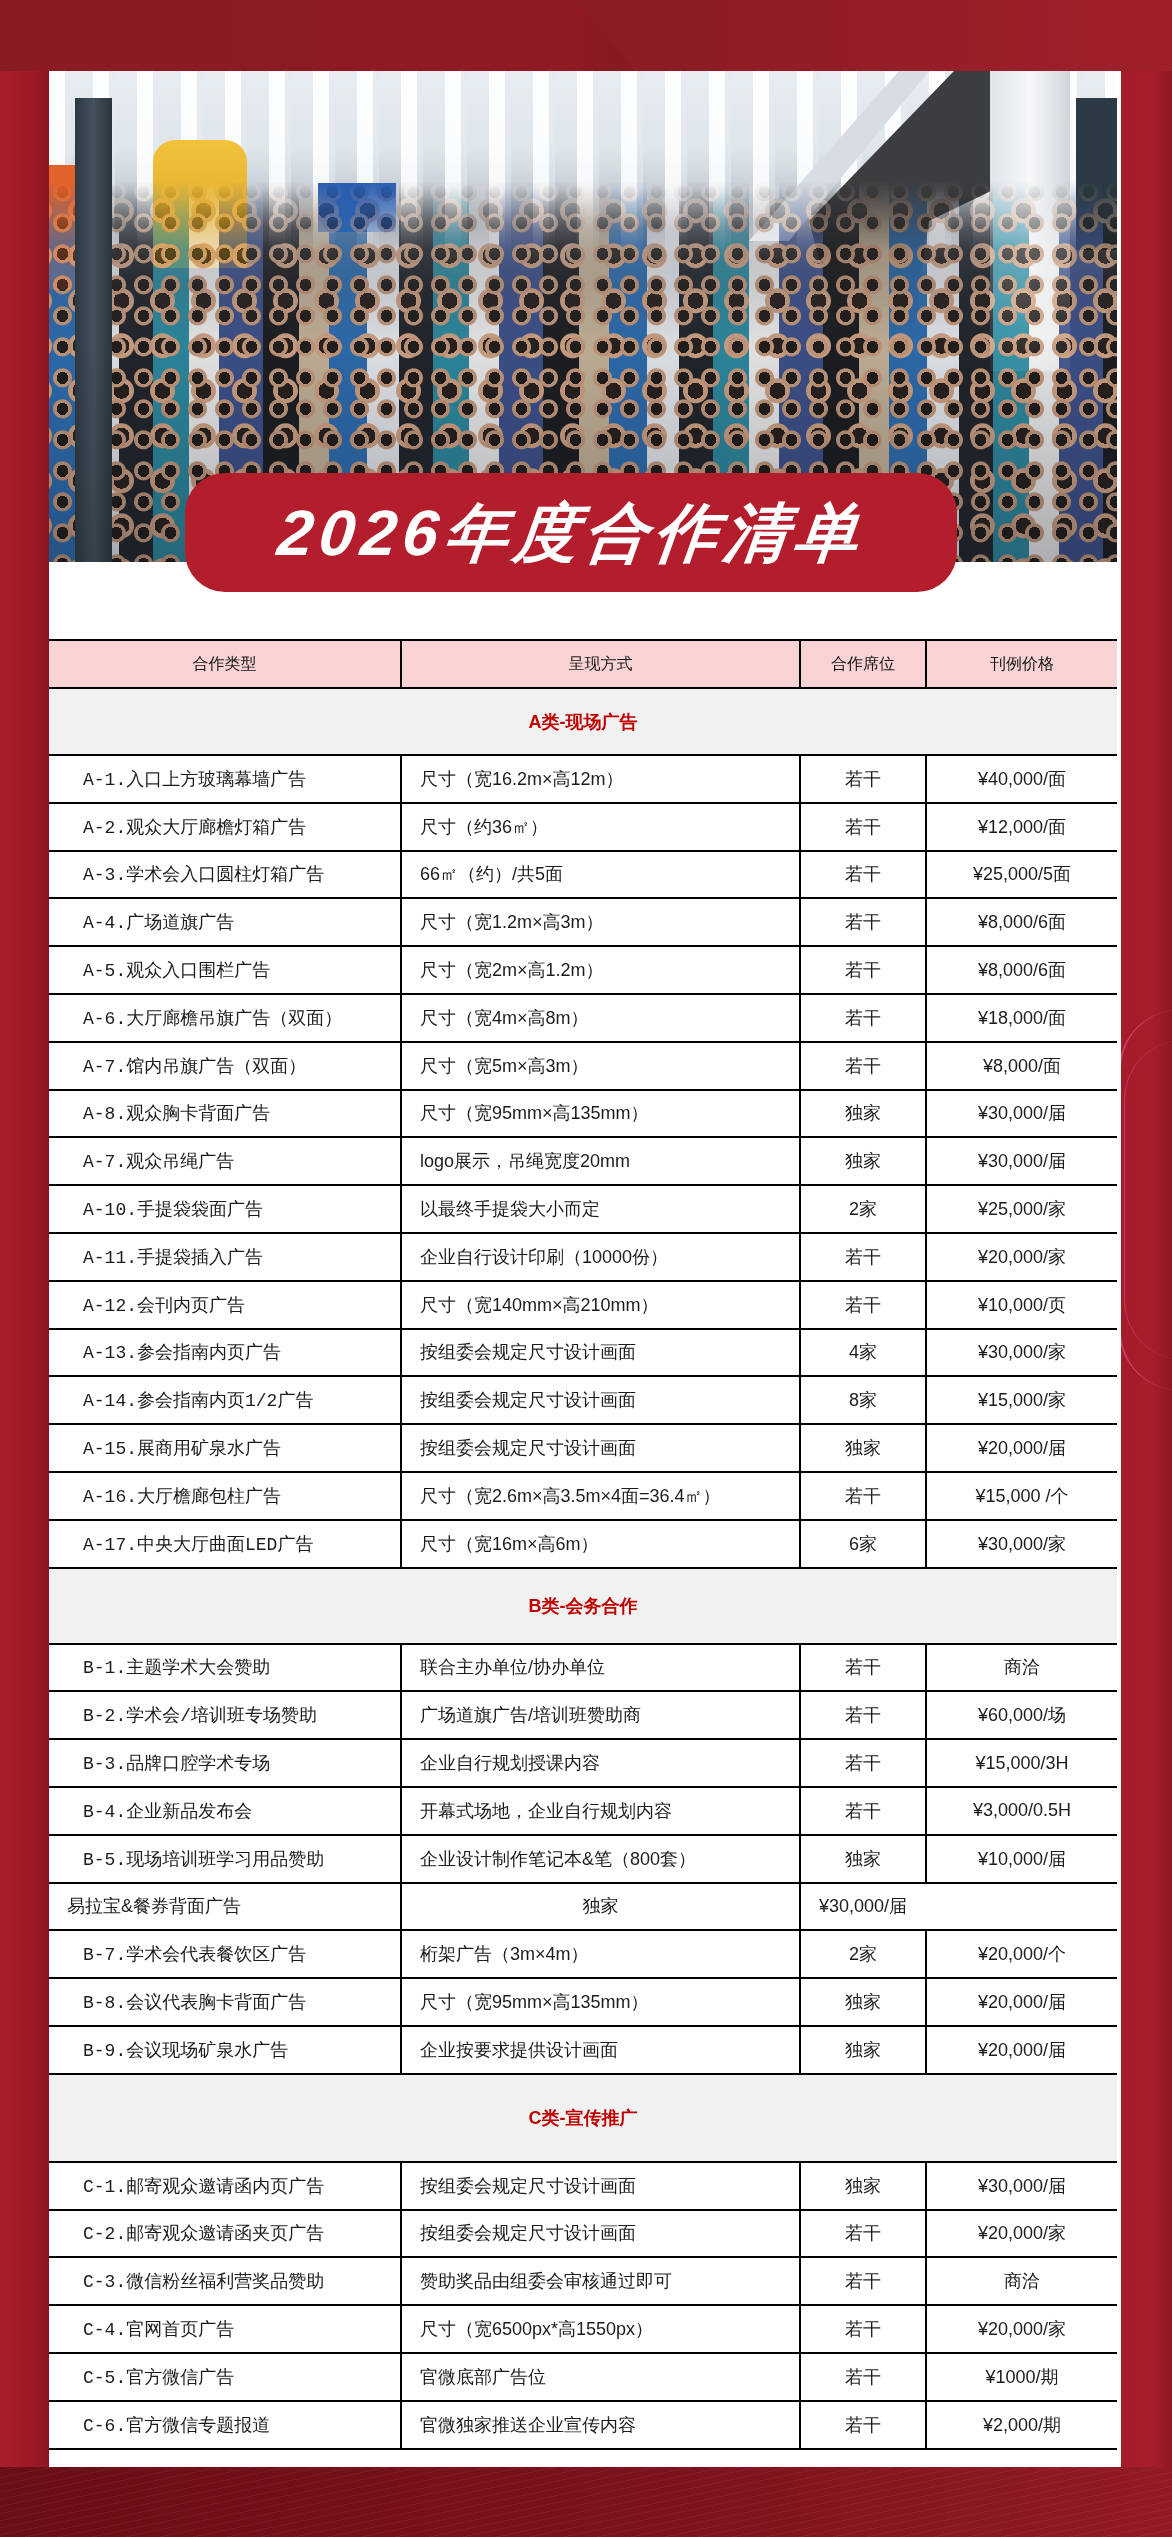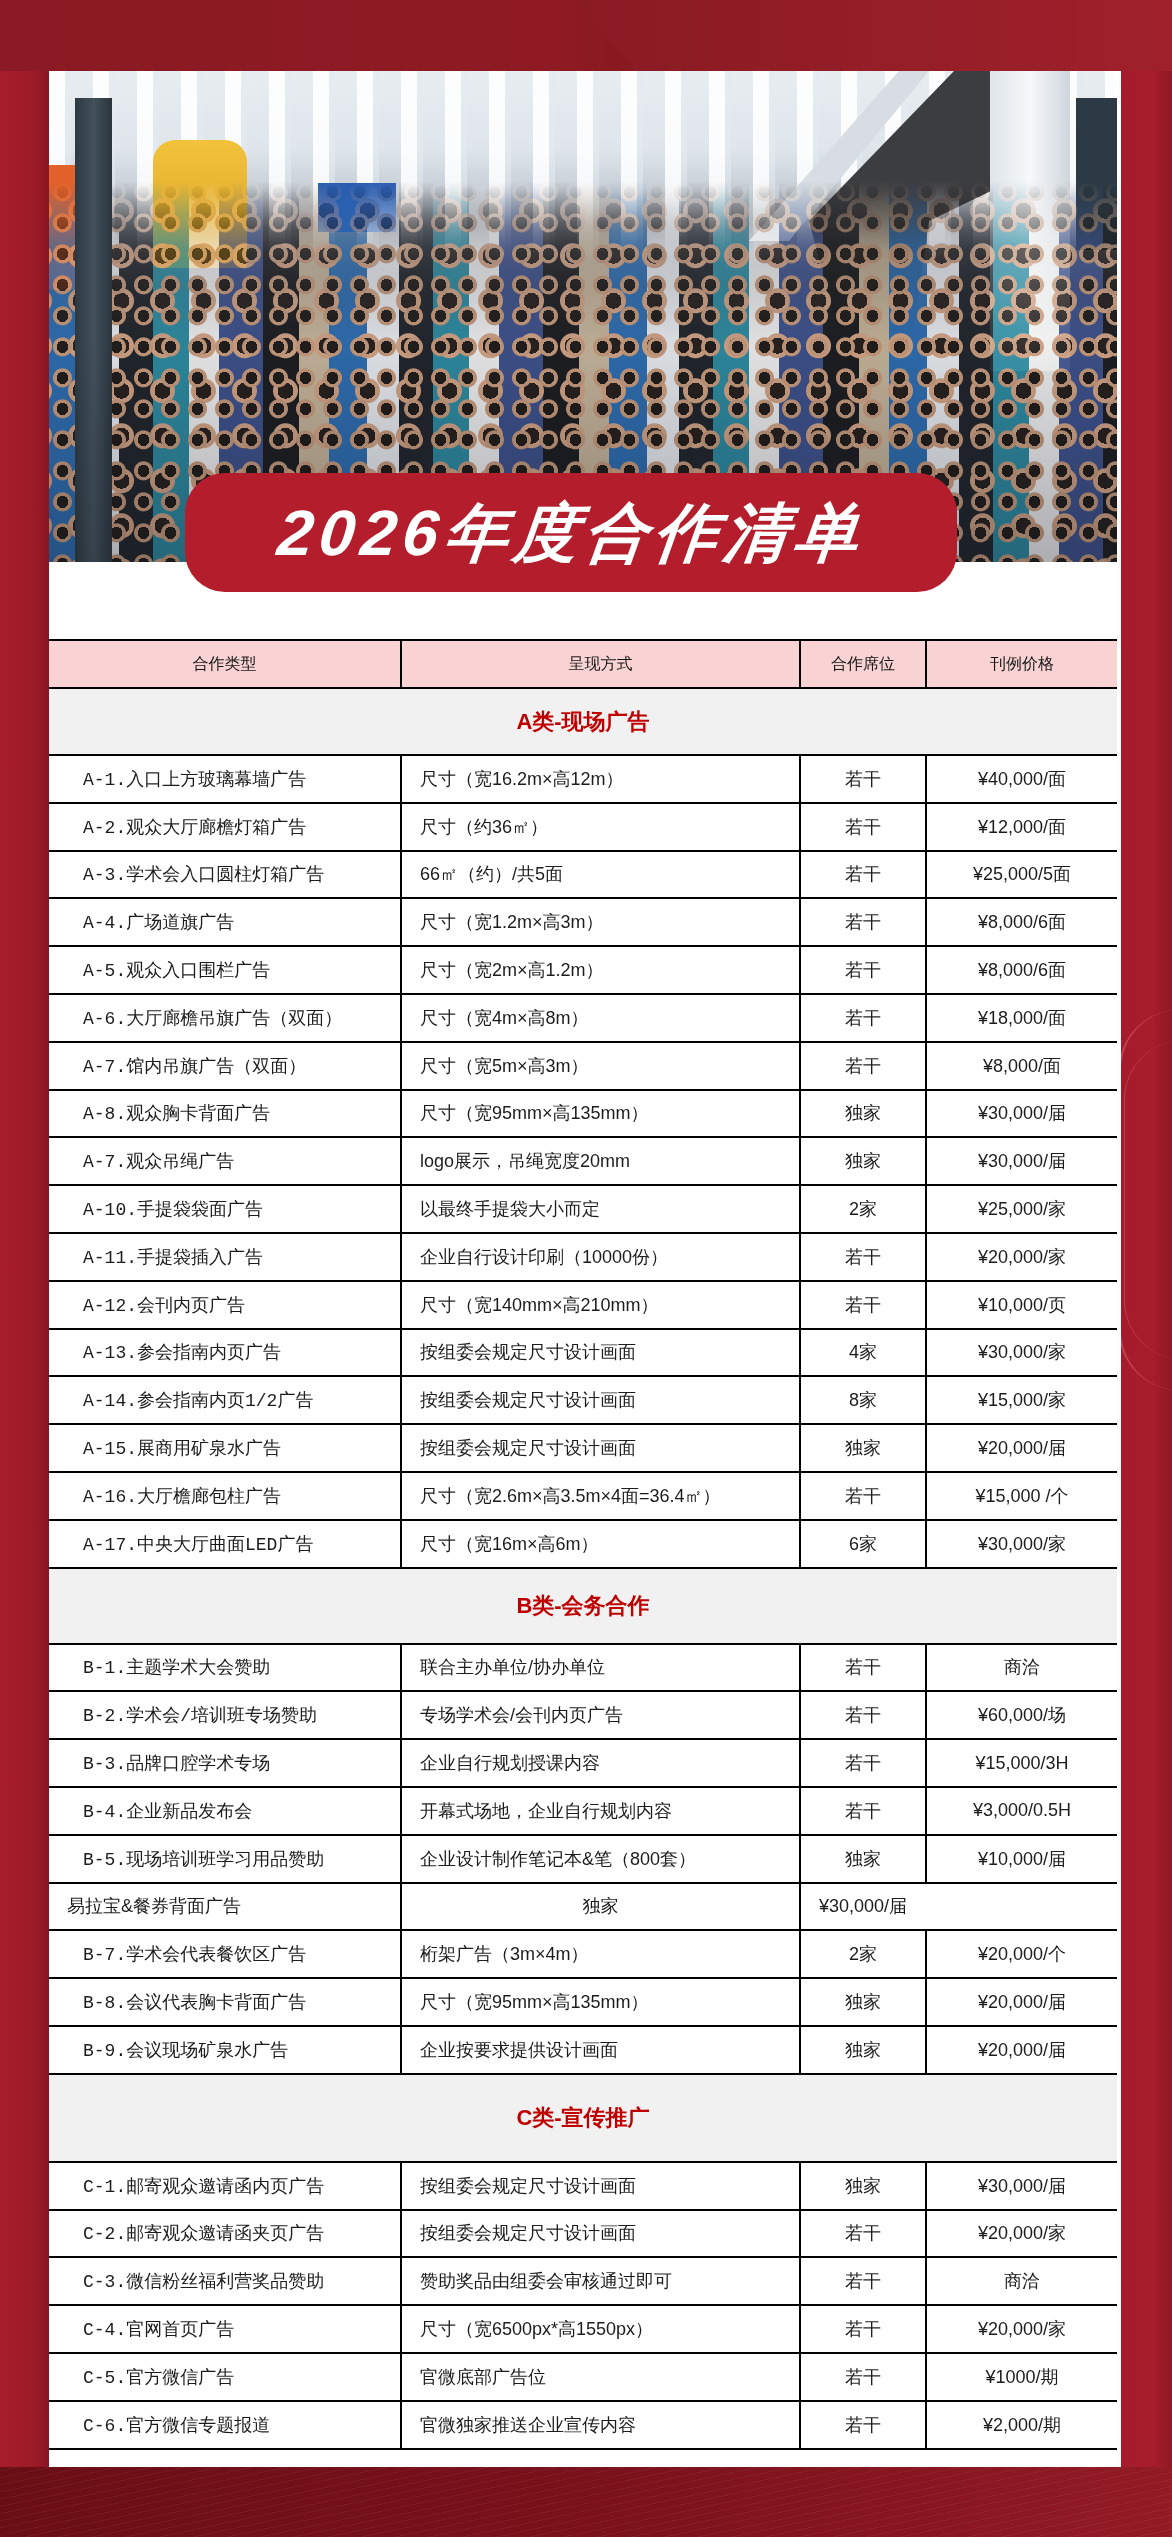"A类-现场广告" .section-title { font-size: 22px -> 18px }
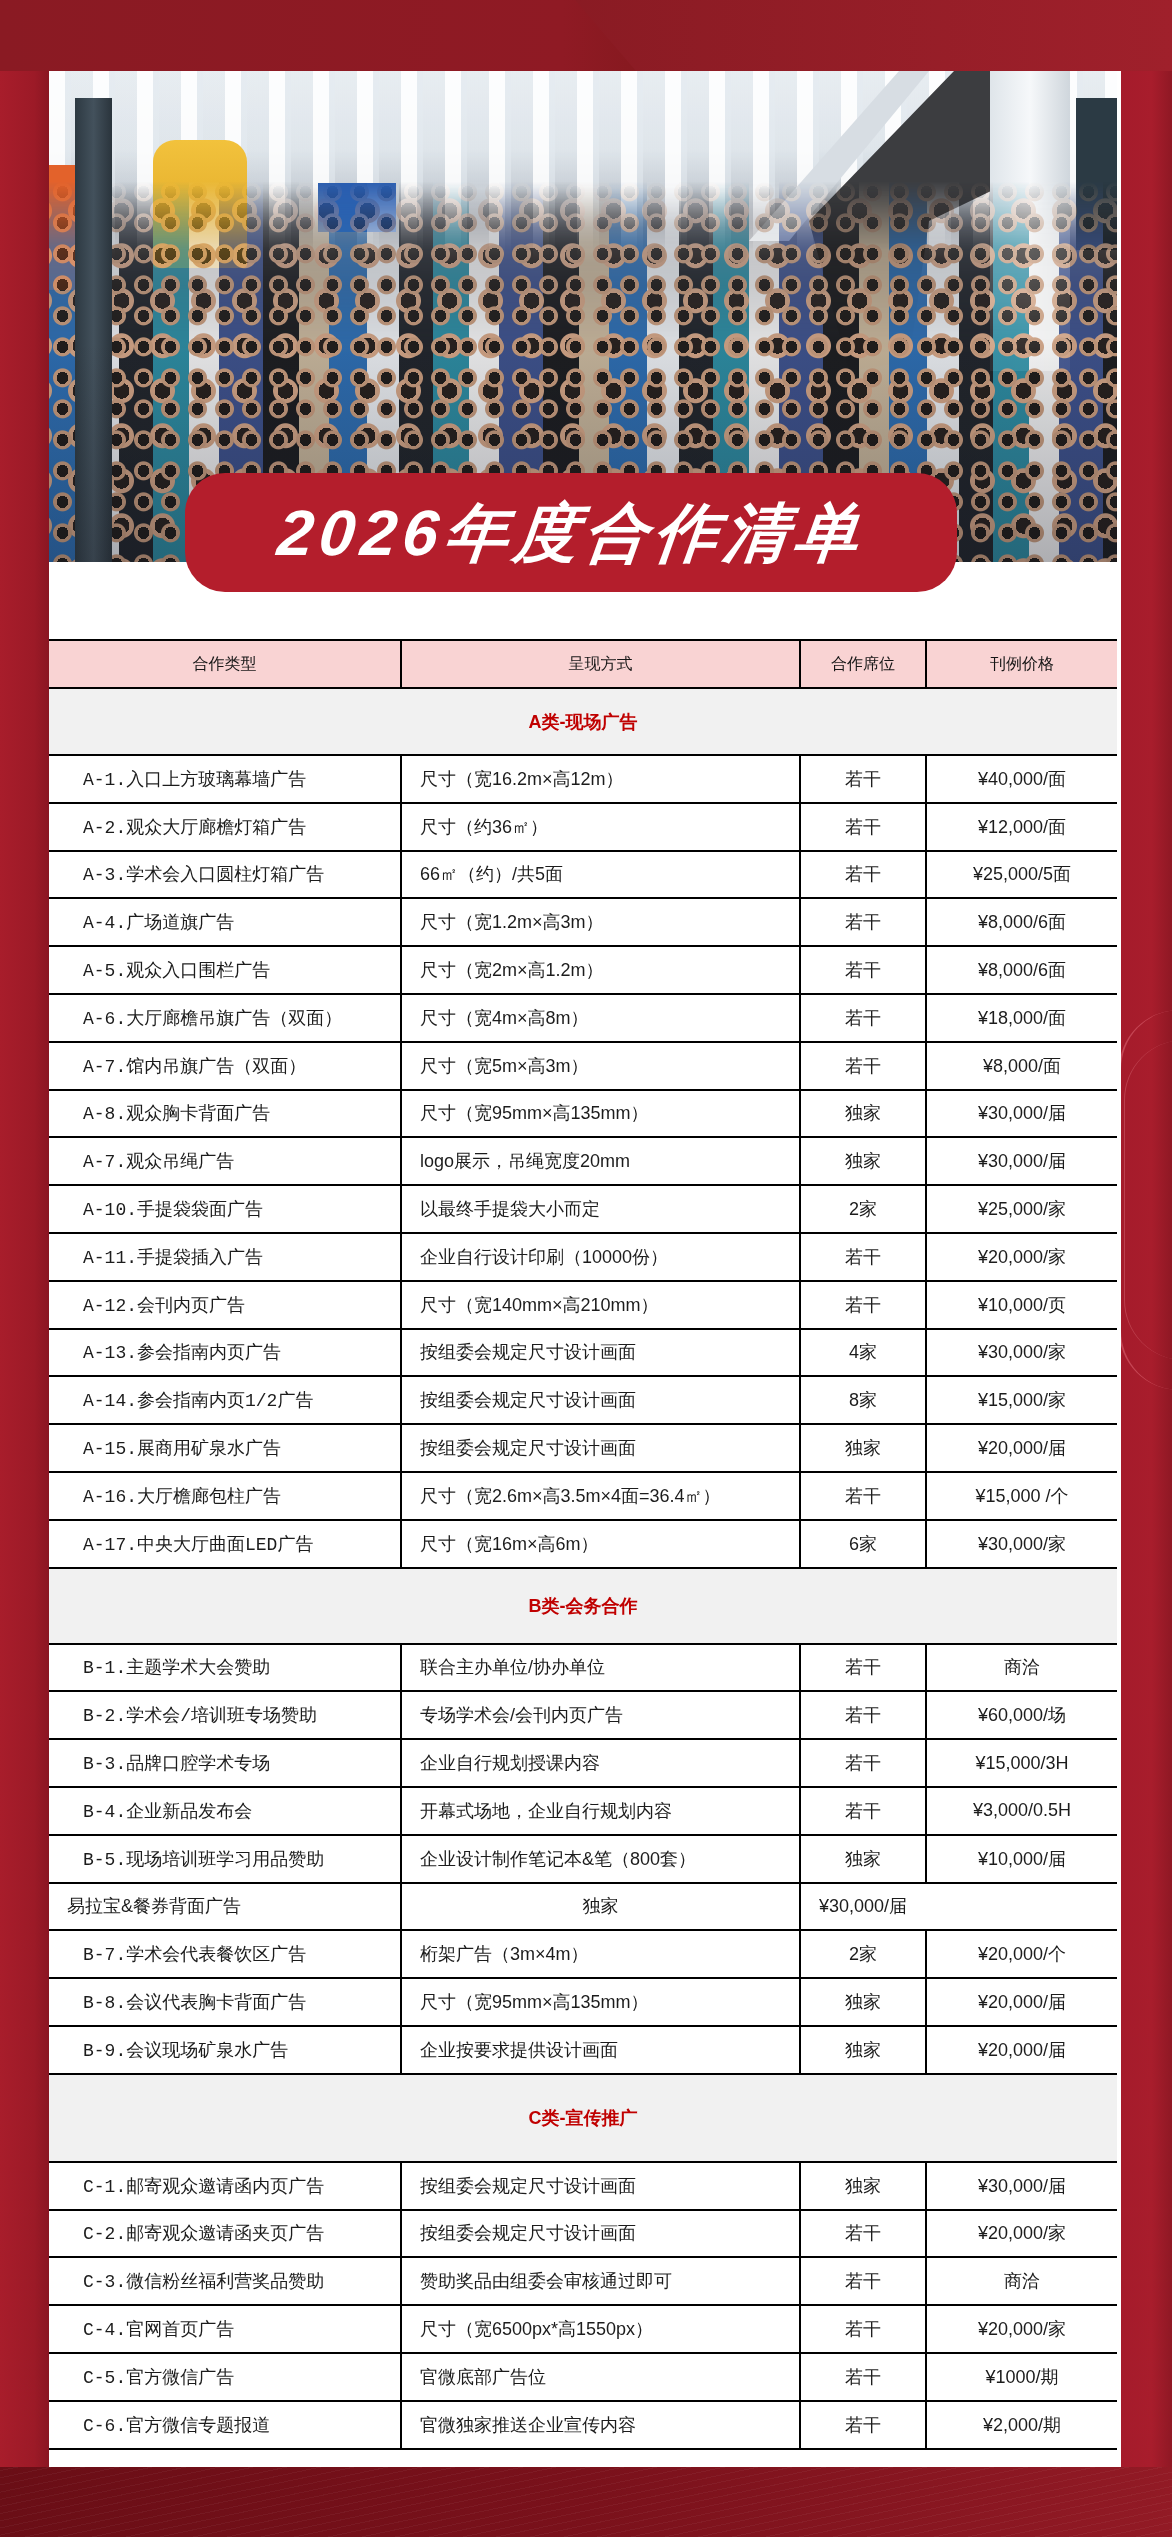"专场学术会/会刊内页广告" div.cell { text: 专场学术会/会刊内页广告 -> 广场道旗广告/培训班赞助商 }
